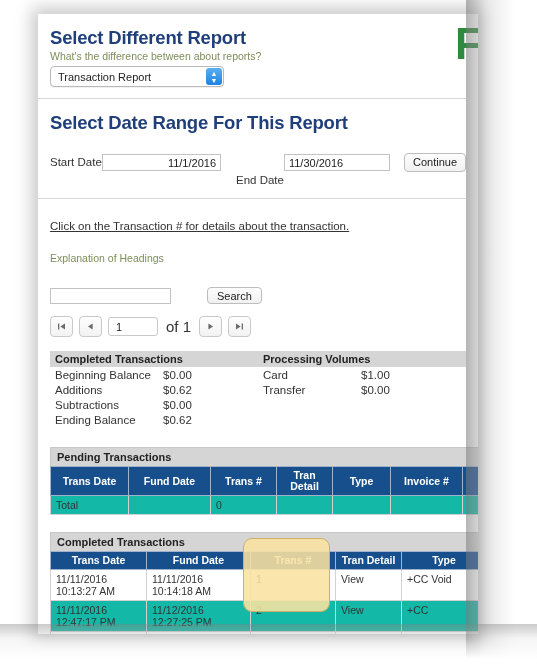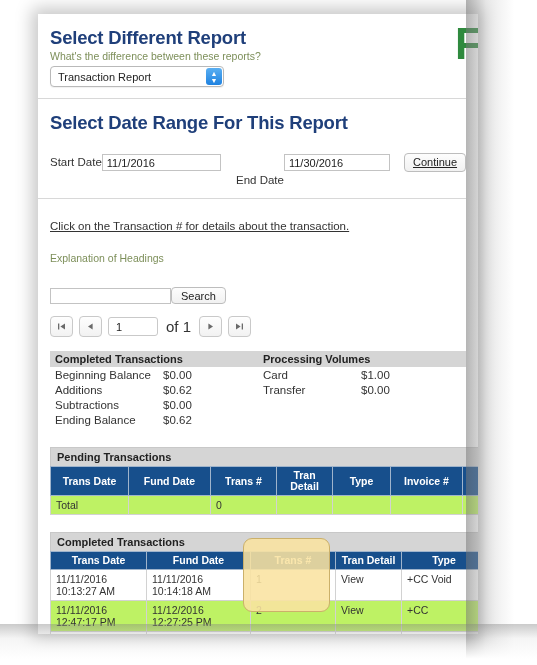"What's the difference between these" div.sub-link { text: these -> about }
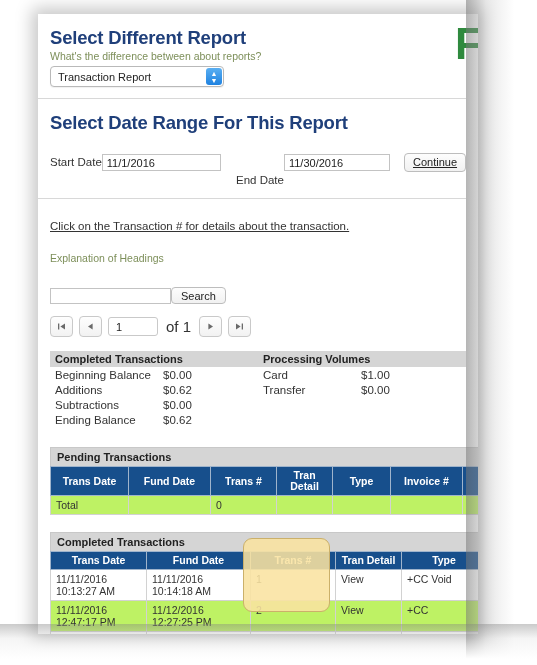"11/1/2016" span.tin { text-align: none -> right }
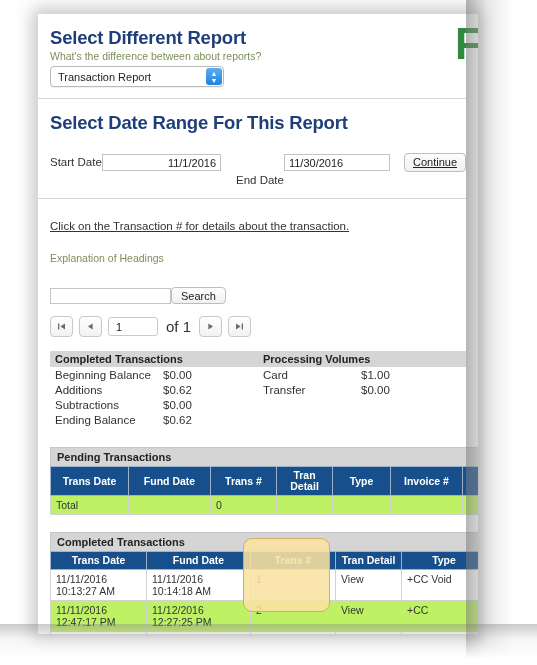"Continue" span.btn { text-decoration: underline -> none }
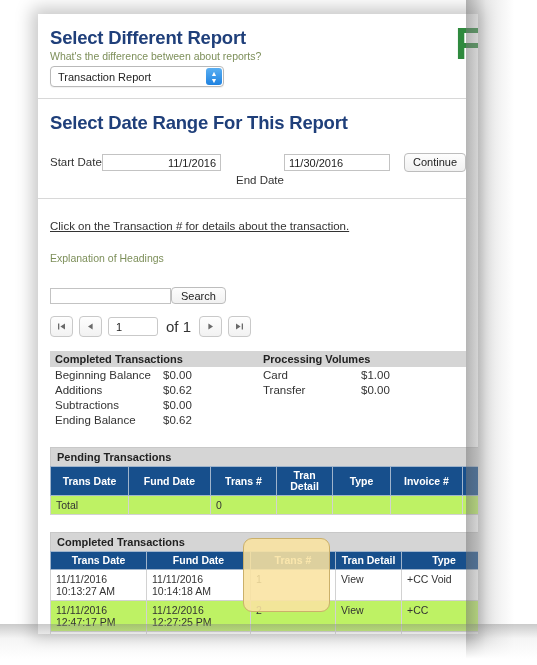"Search" span.btn { margin-left: none -> 36px }
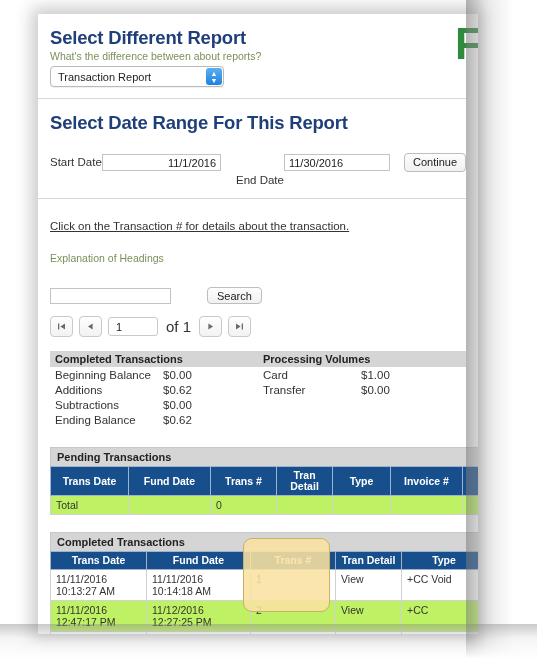"Total" tr.alt td { background: #bef264 -> #14b8a6 }
